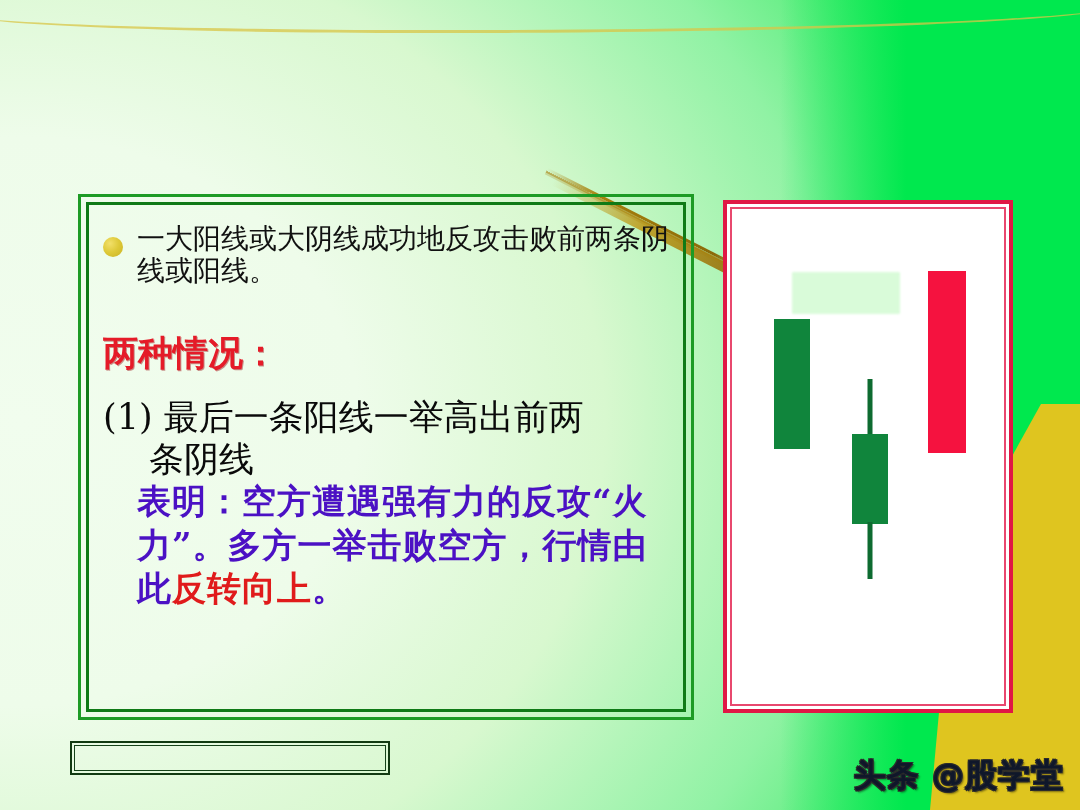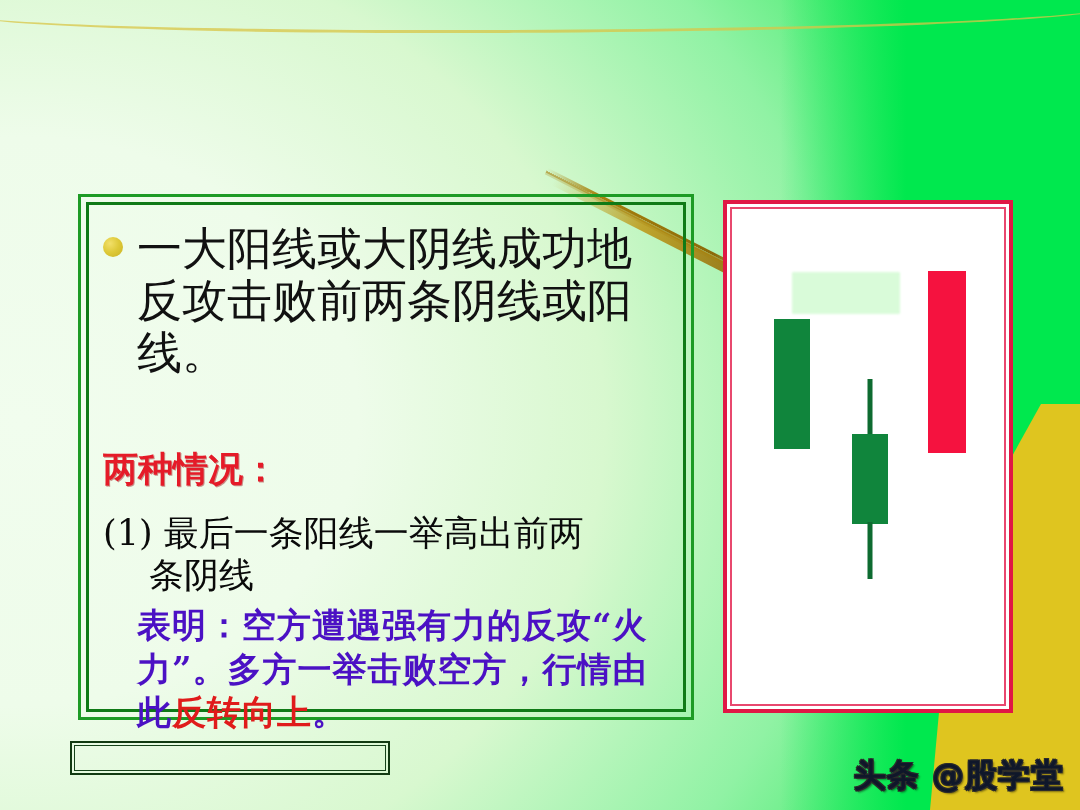"一大阳线或大阴线成功地反攻击败前两条阴线或阳线。" #bullet-text { font-size: 45px -> 28px }
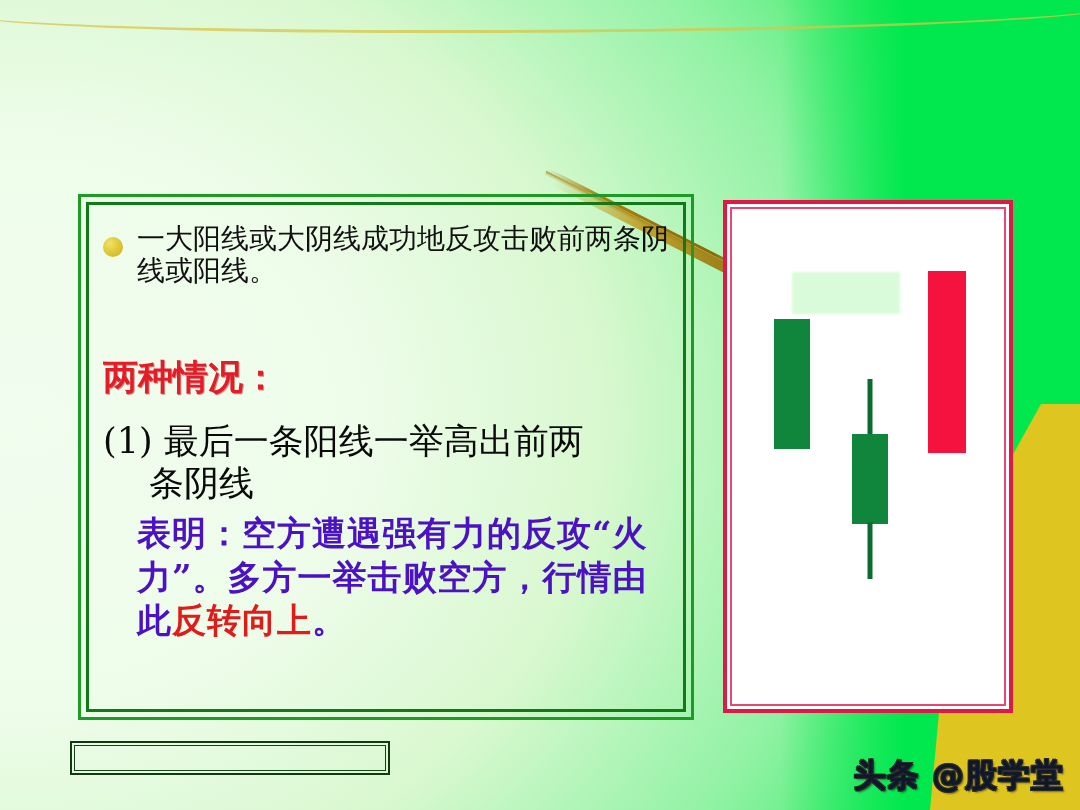"两种情况：" #two-cases { margin-top: 70px -> 46px }
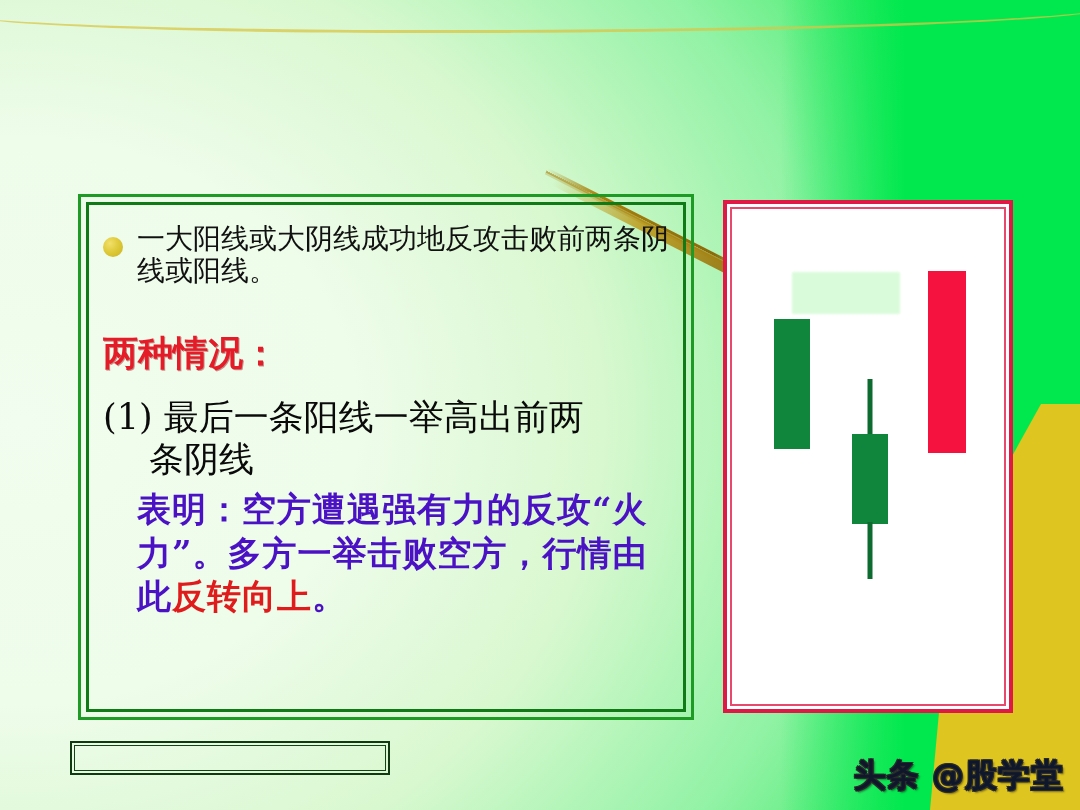"表明：空方遭遇强有力的反攻“火力”。多方一举击败空方，行情由此反转向上。" #explain { margin-top: 8px -> none }
